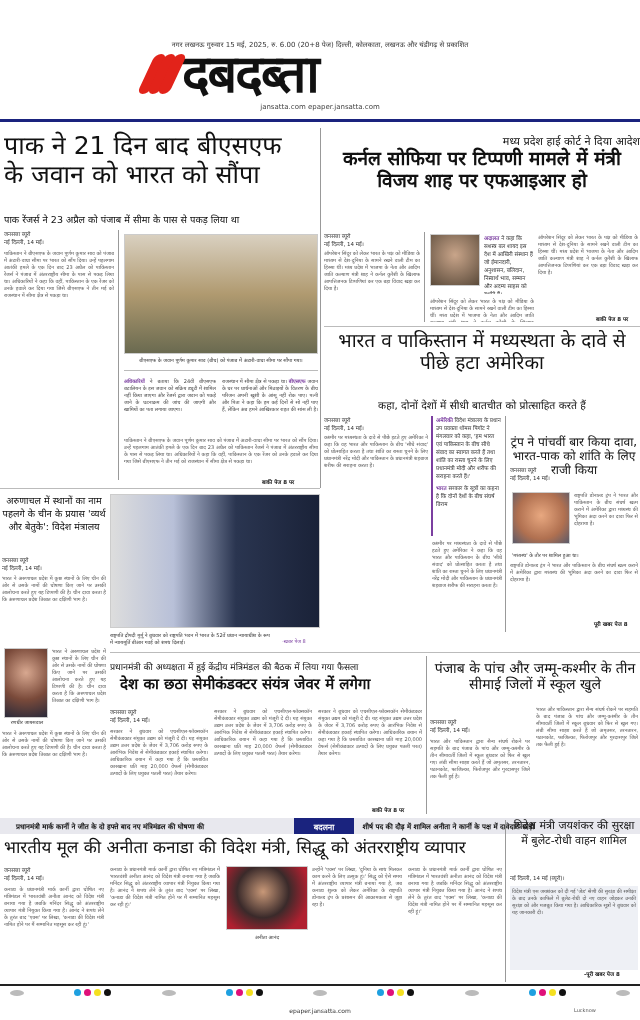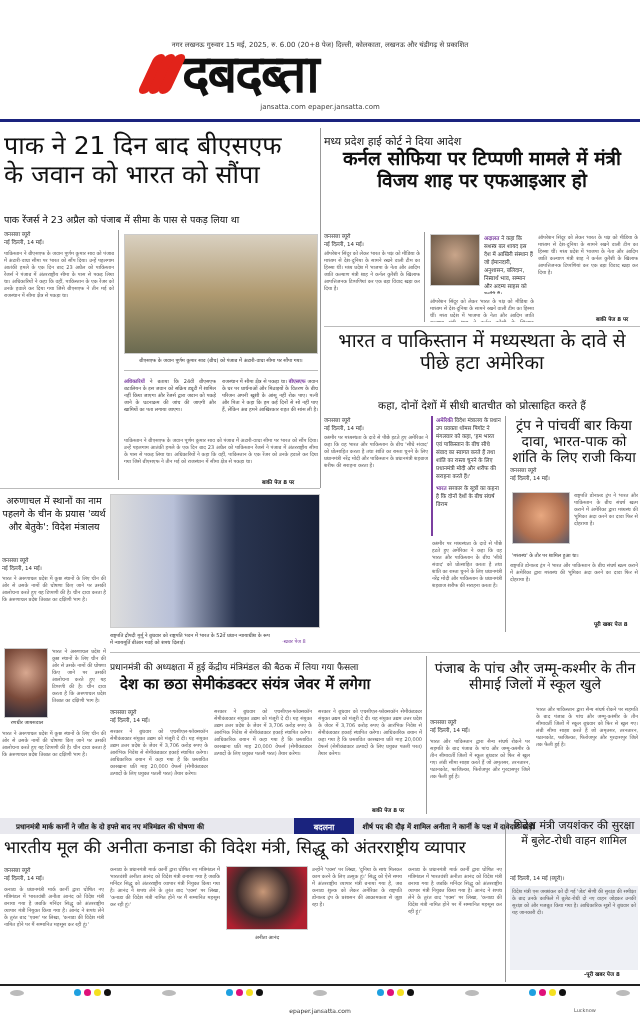"मध्य प्रदेश हाई कोर्ट ने" div.abs { text-align: left -> right }
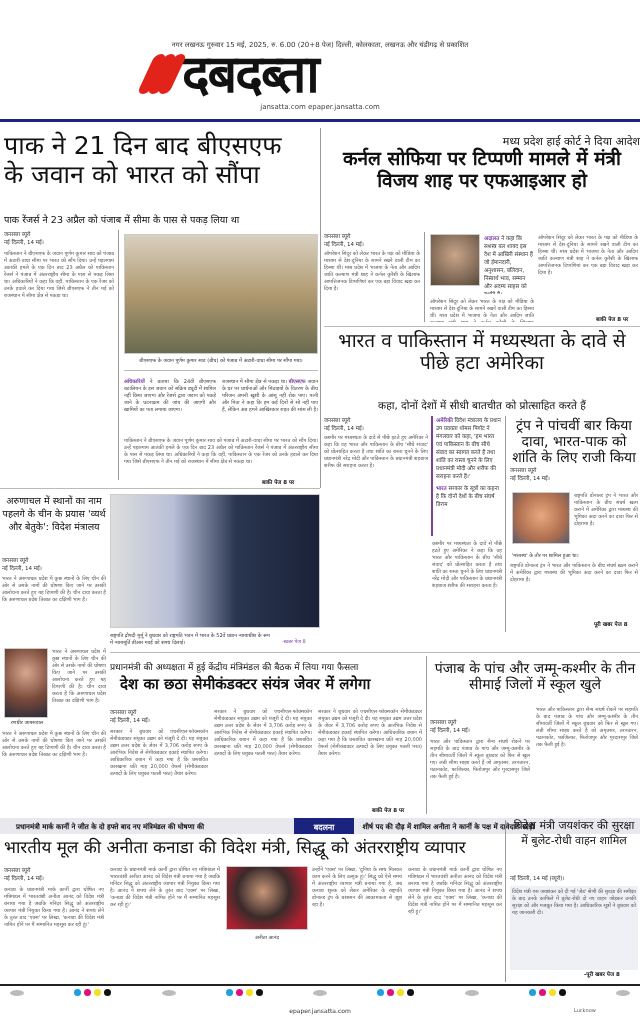"ट्रंप ने पांचवीं बार किया" div.abs { font-size: 14px -> 12px; top: 417px -> 436px }
